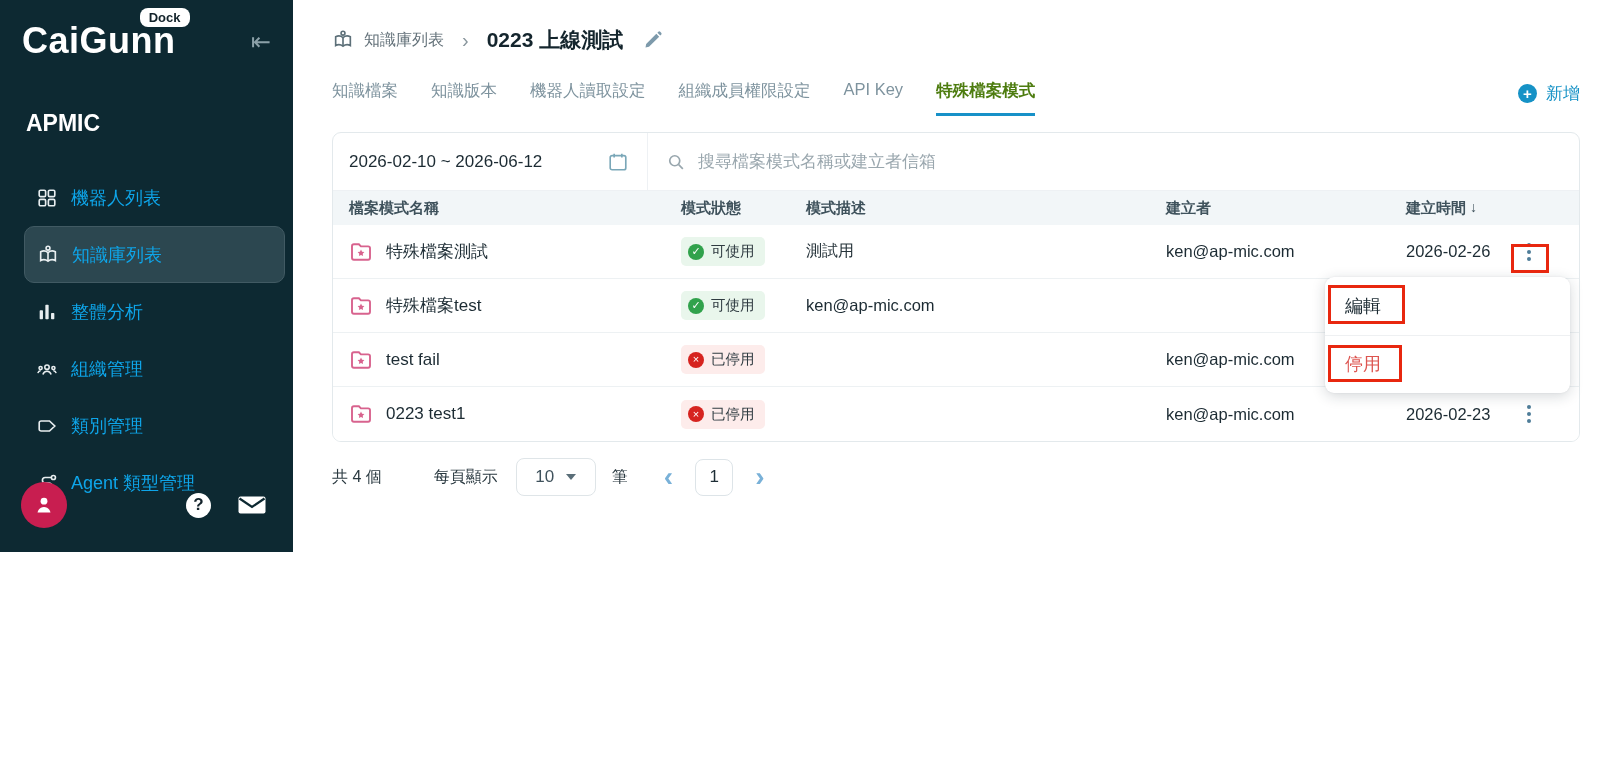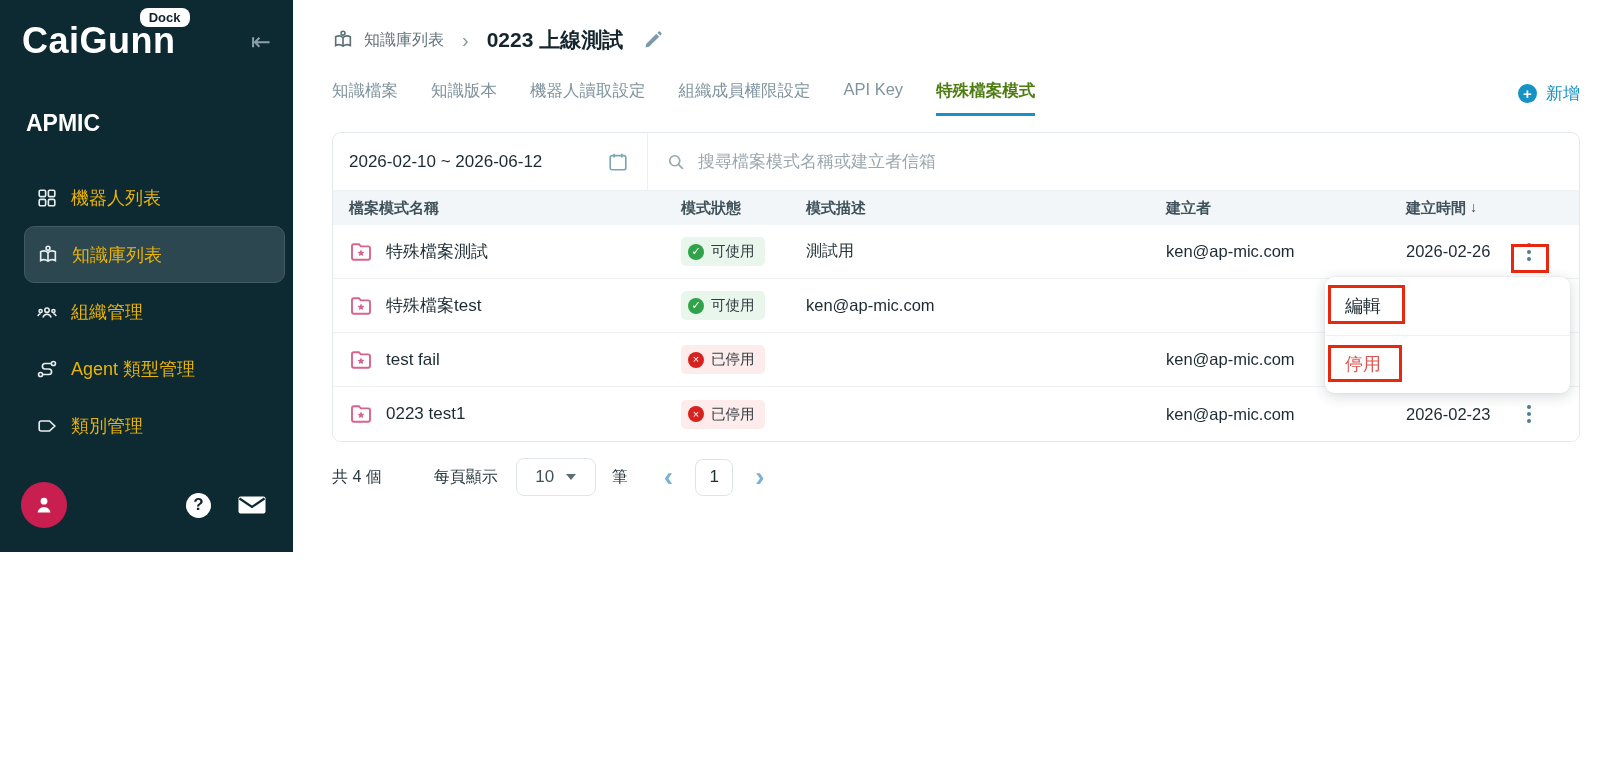"機器人列表" .nav-item { color: #eab308 -> #0ea5e9 }
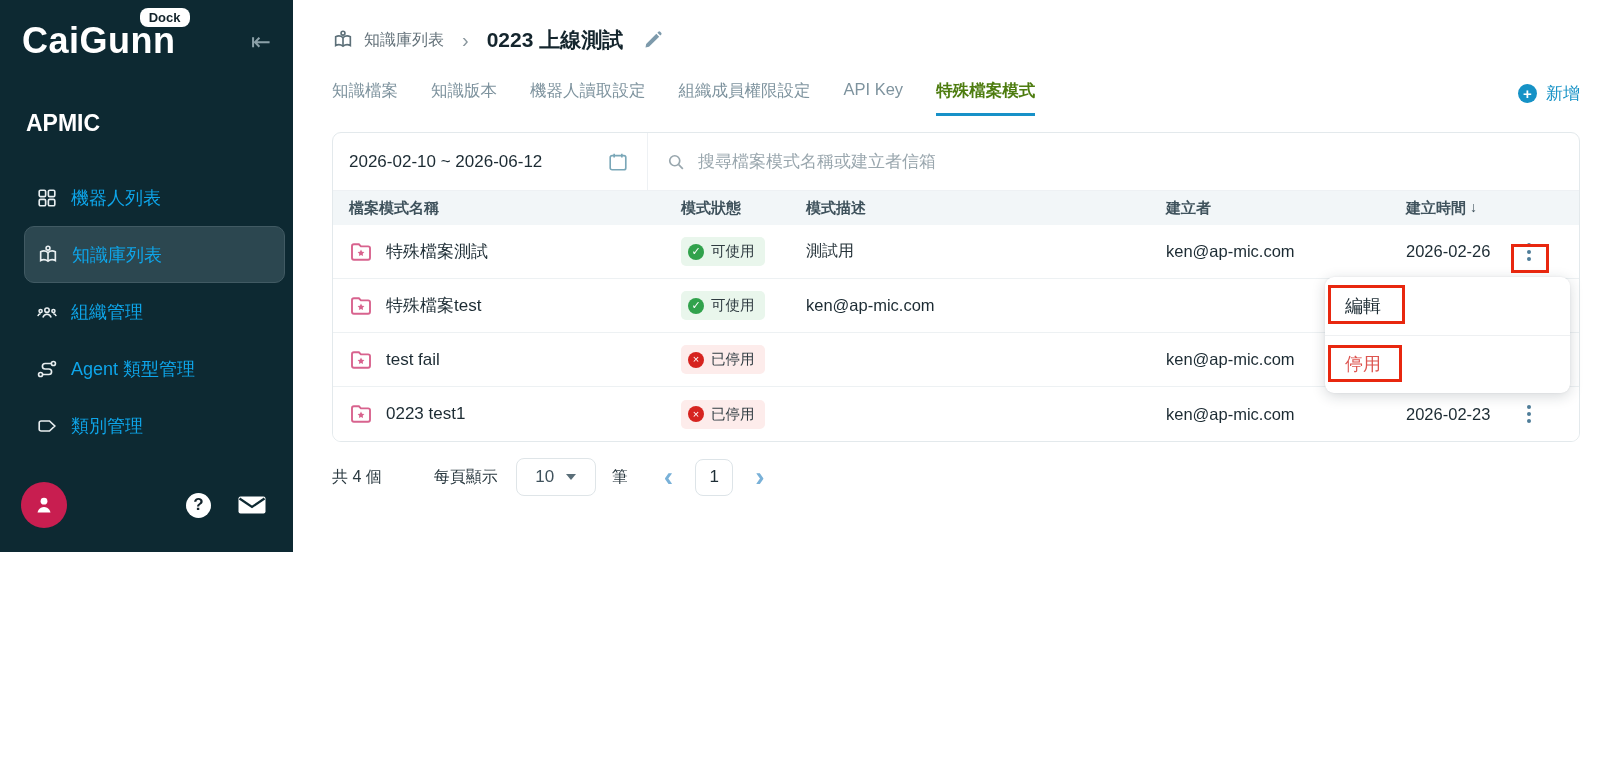"整體分析" div.nav-item { html: none -> <div> <span> <svg> <rect></rect> <rect></rect> <rect></rect> </svg> </span> <span>整體分析</span> </div> }
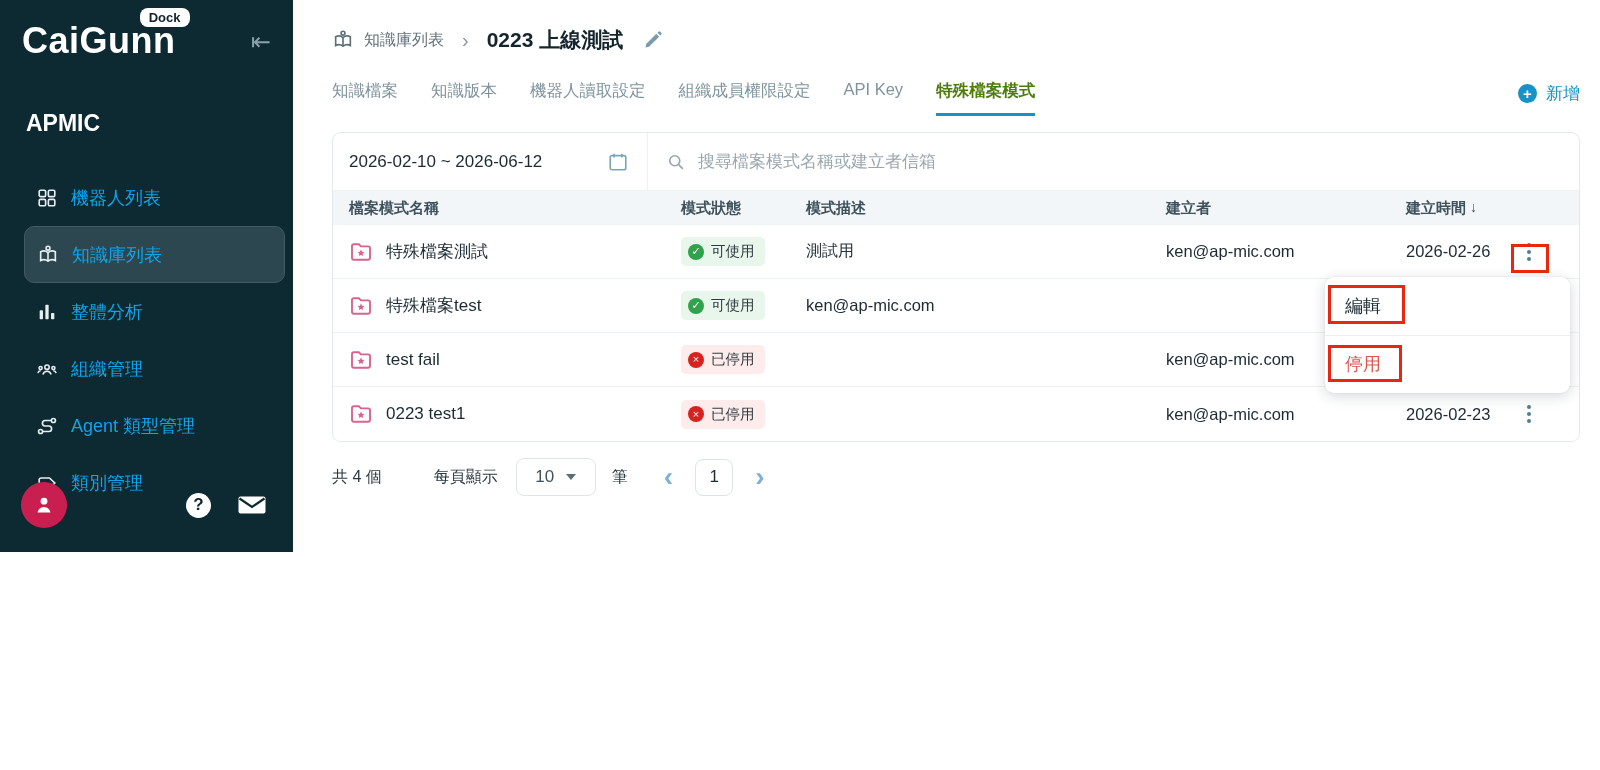"Agent 類型管理" div.nav-item { order: before "類別管理" -> after "類別管理" }
